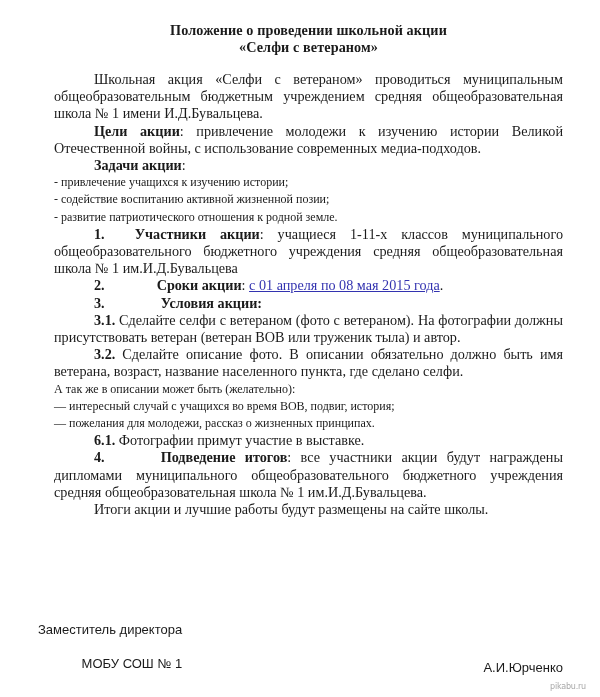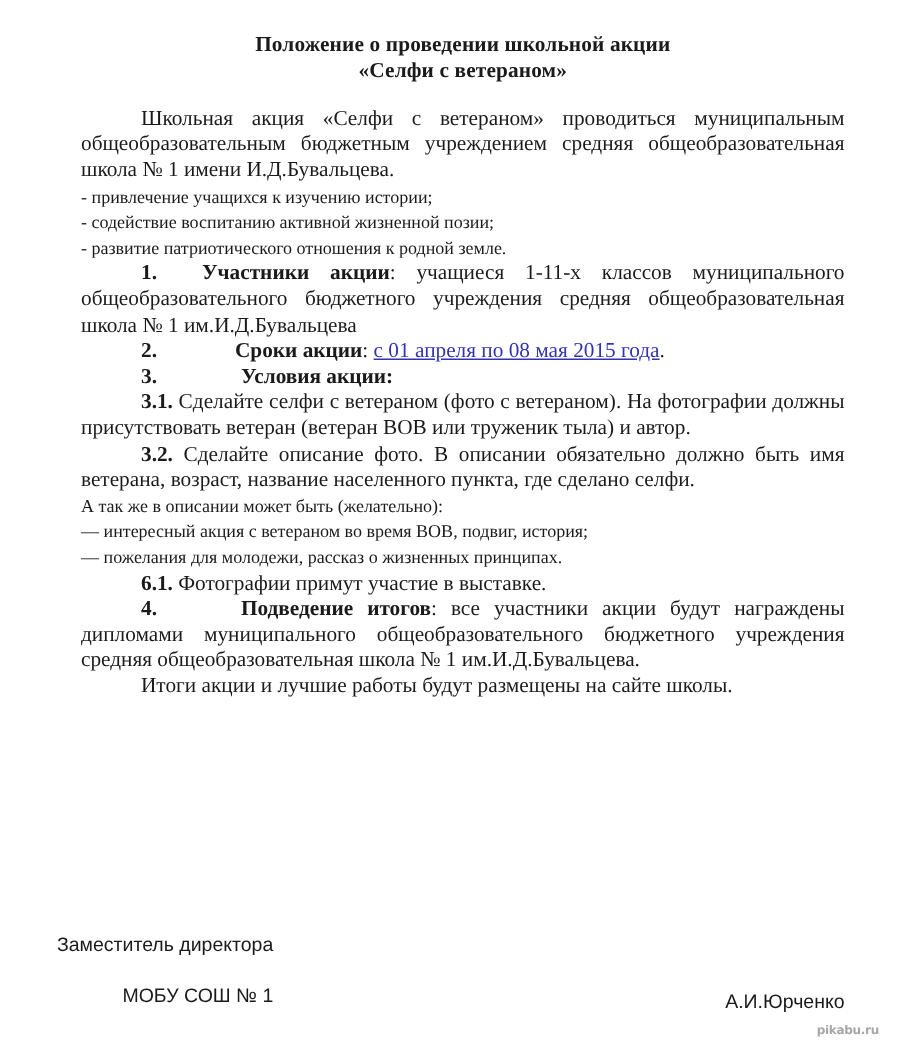"Цели акции: привлечение молодежи к" p.para { html: none -> <p><b>Цели акции</b><span>: привлечение молодежи к изучению истории Великой Отечественной войны, с использование современных медиа-подходов.</span></p> }
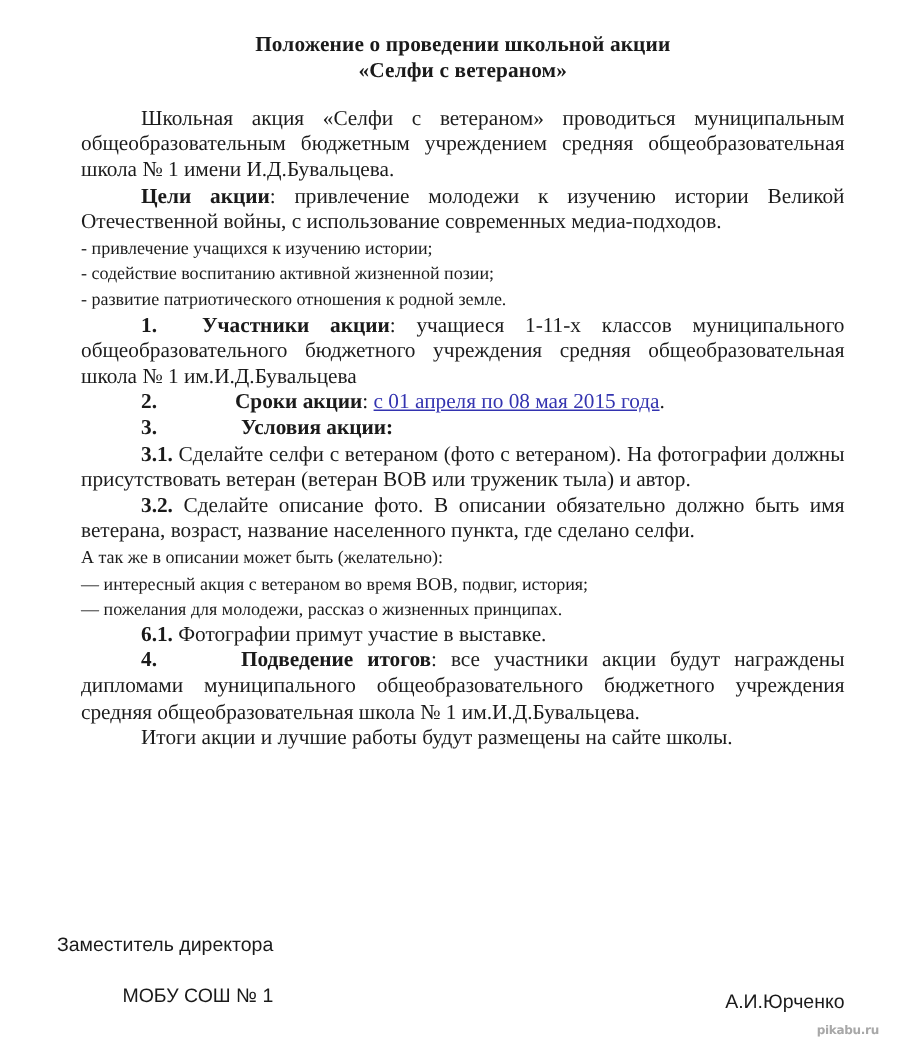"Задачи акции:" p.para { html: none -> <p><b>Задачи акции</b><span>:</span></p> }
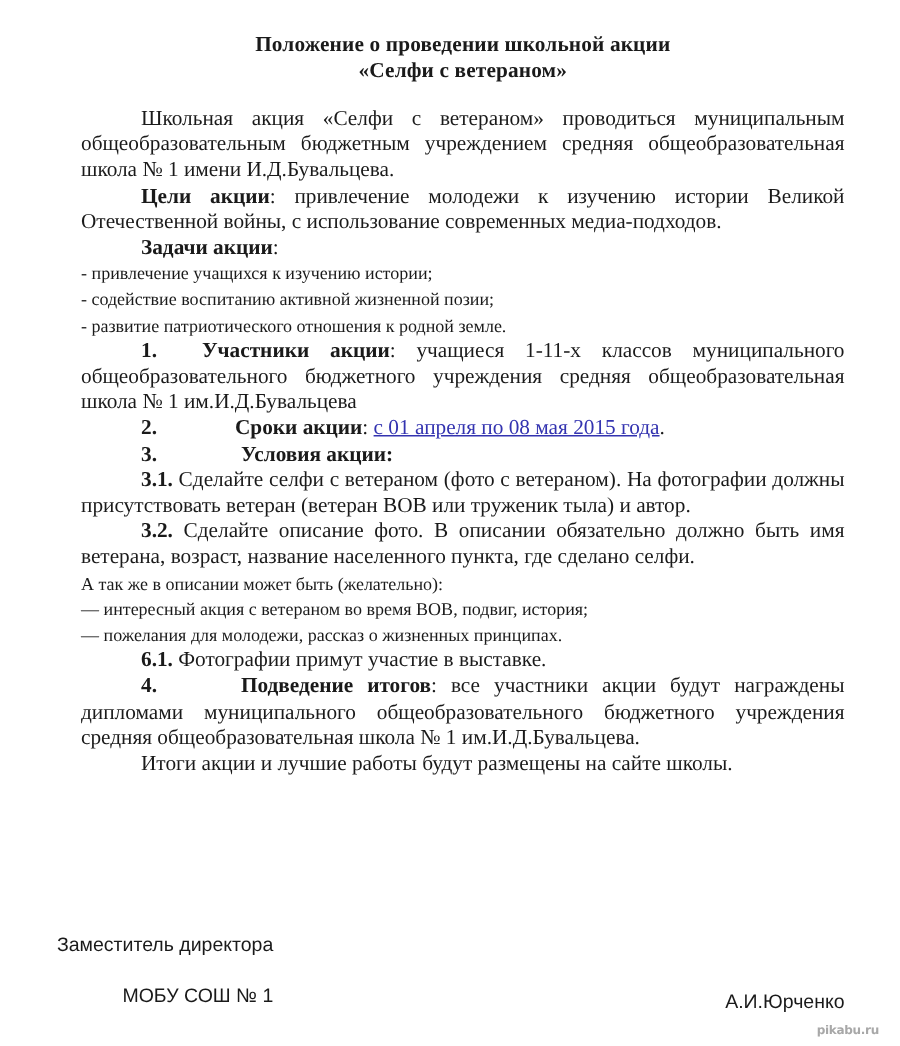"— интересный акция с ветераном" p.dash { text: акция с ветераном -> случай с учащихся }
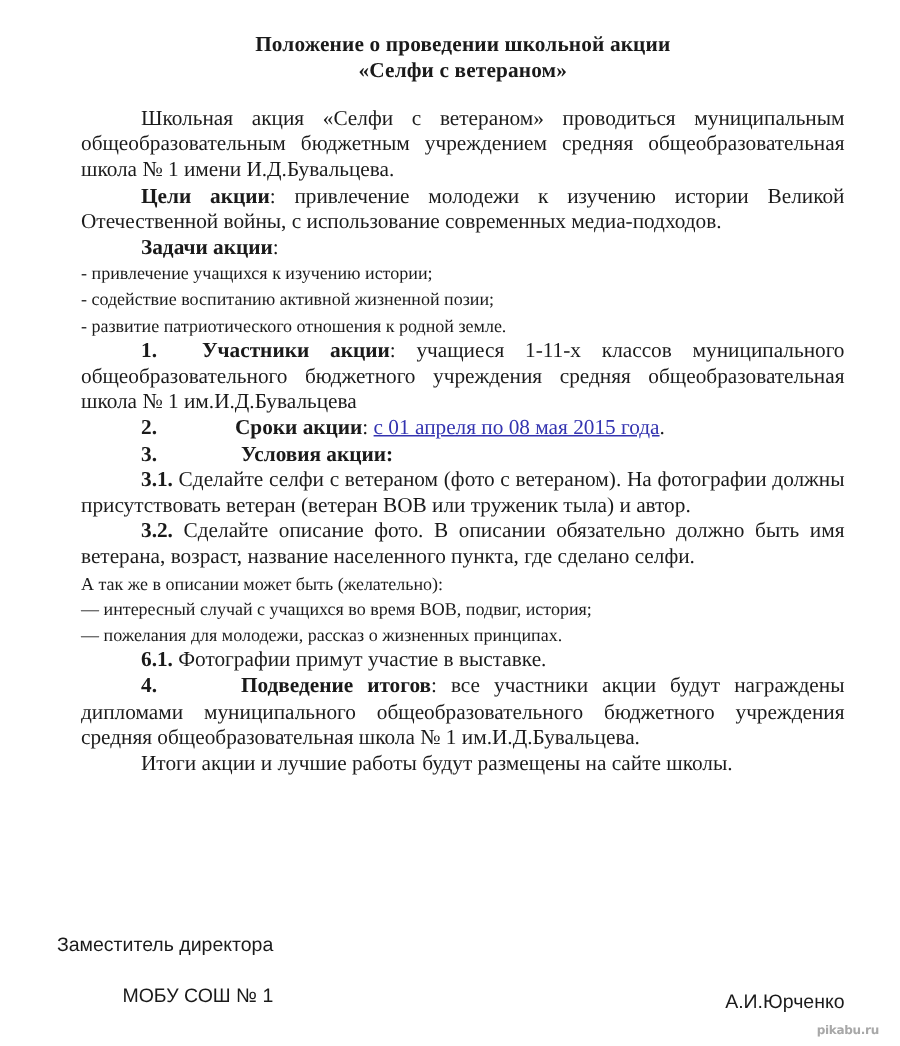"pikabu.ru" .watermark { font-weight: bold -> normal }
